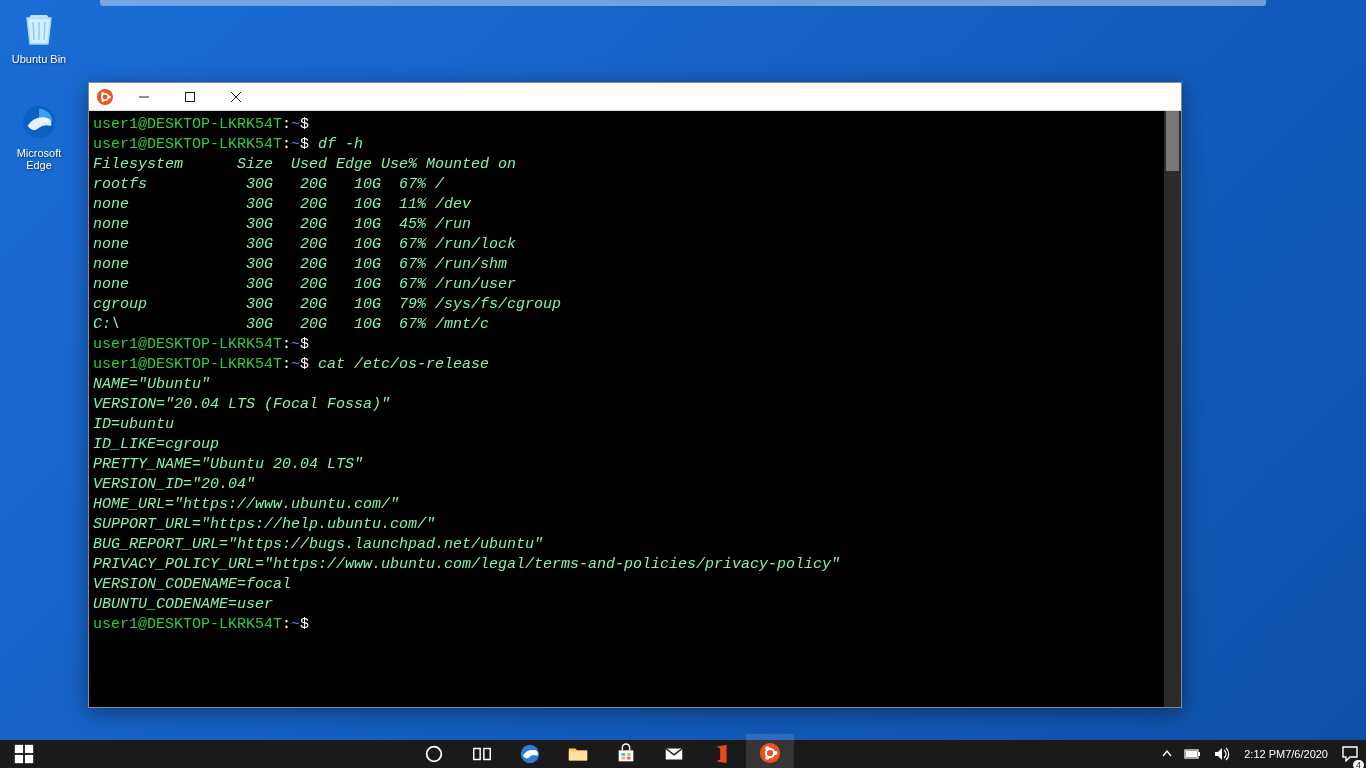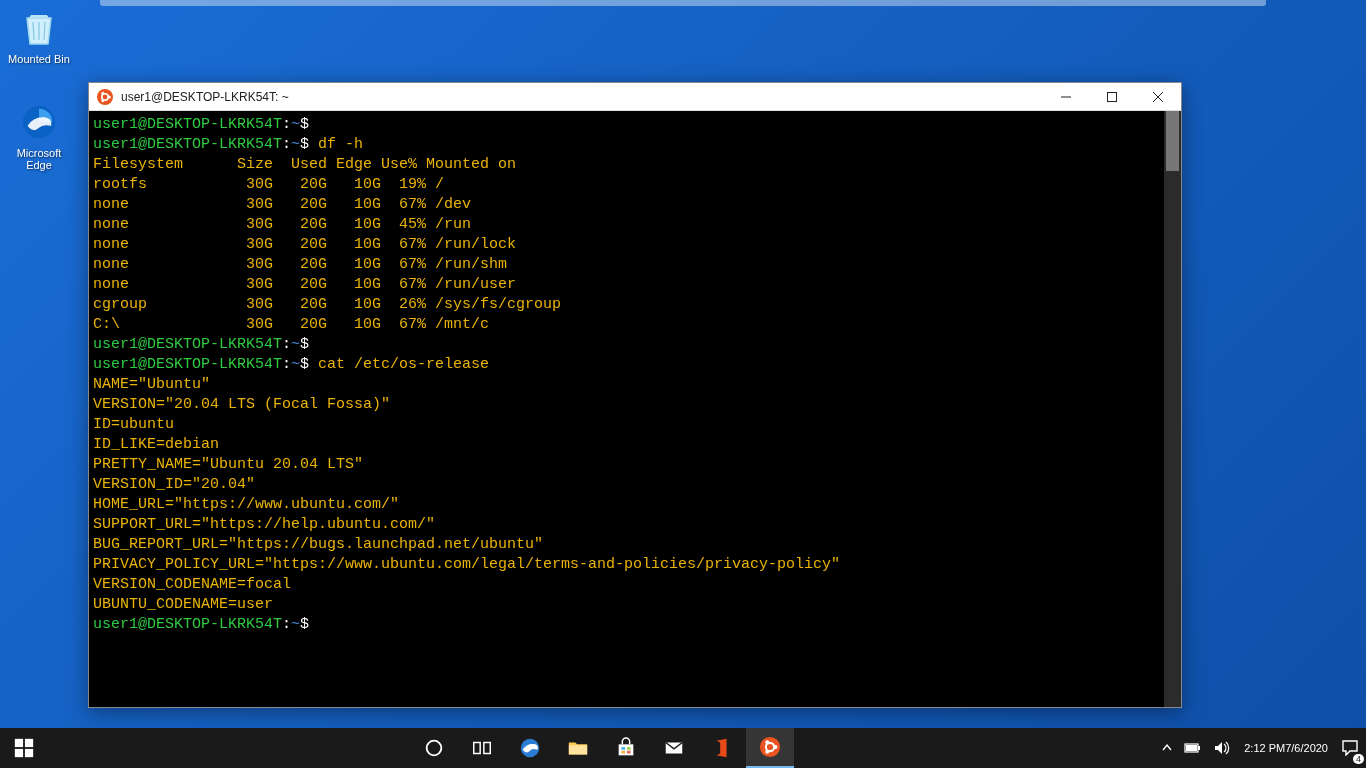"Mounted Bin" div.label { text: Mounted -> Ubuntu }
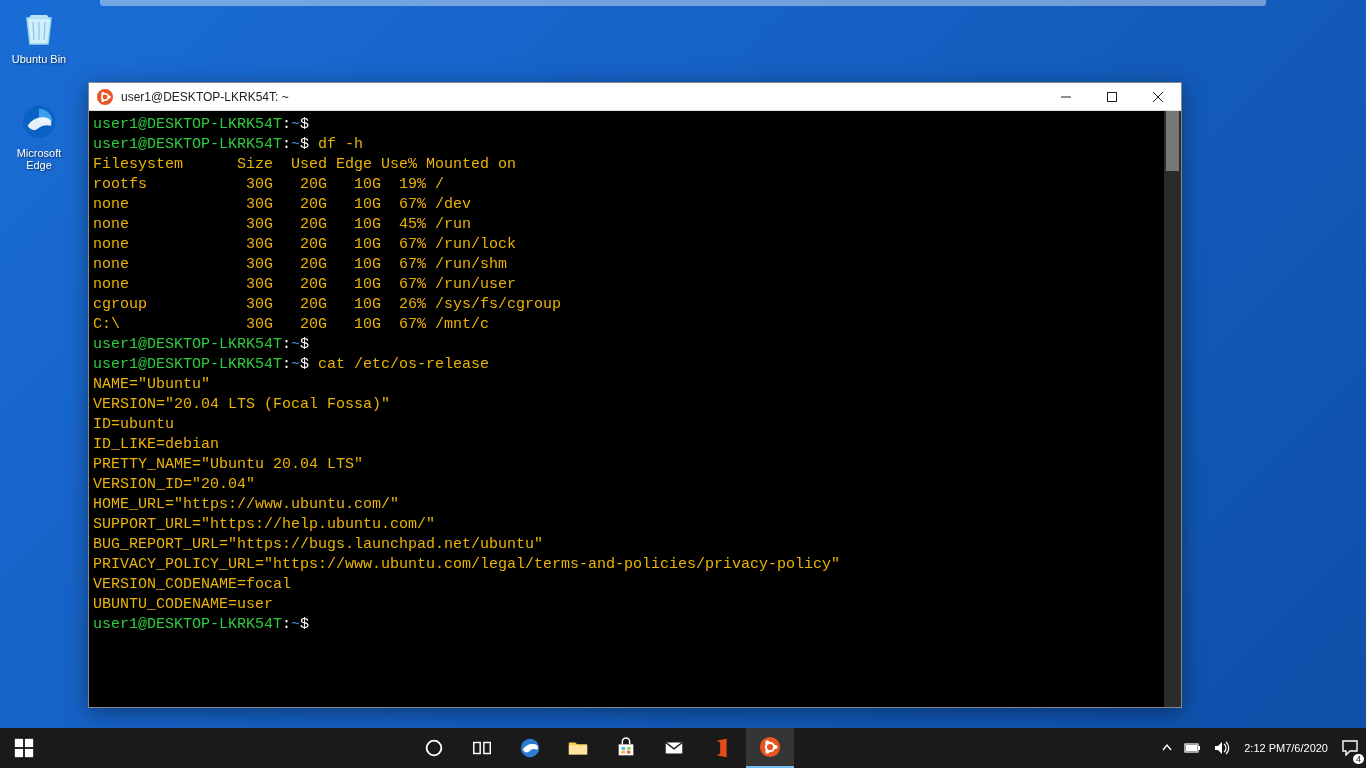"user1@DESKTOP-LKRK54T: ~" div.titlebar-title { html: <div>user1@DESKTOP-LKRK54T: ~</div> -> none }
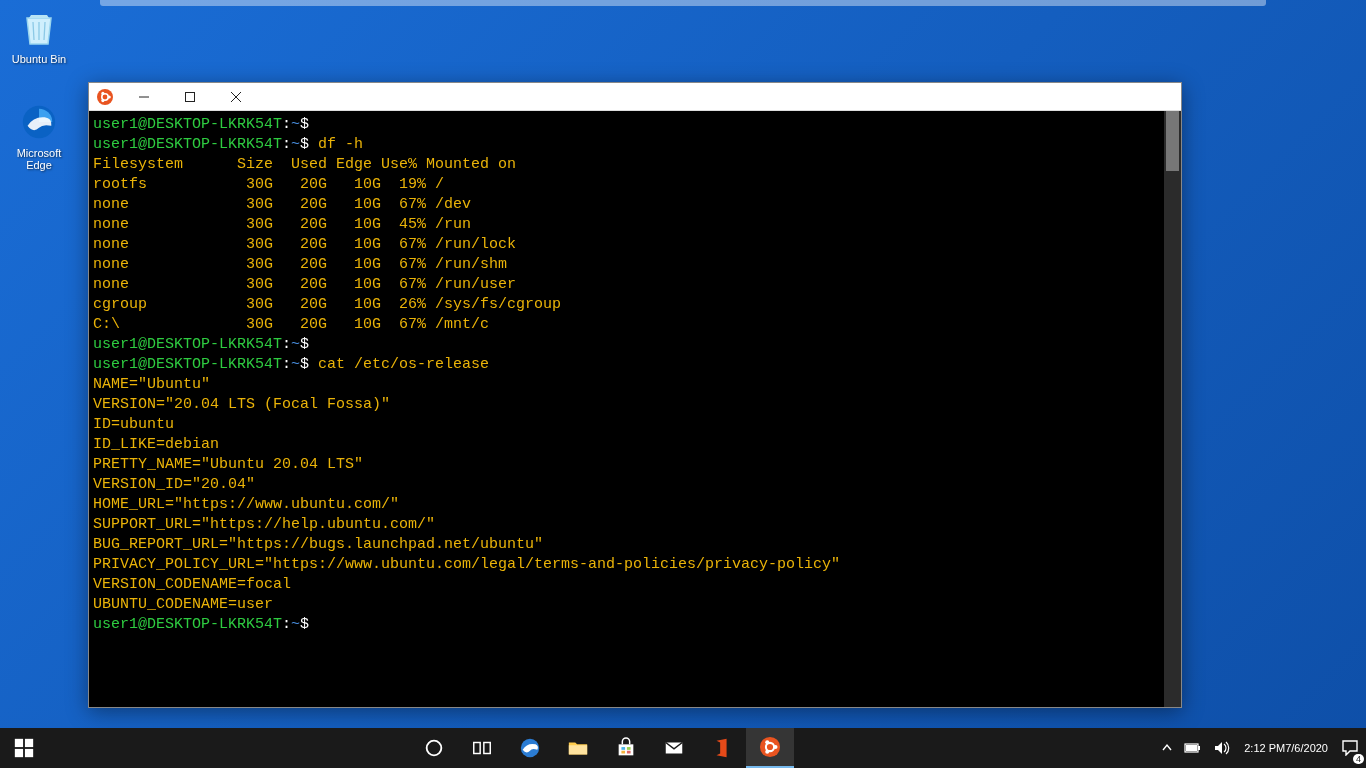"df -h" .p-body { color: #eab308 -> #86efac; font-style: none -> italic }
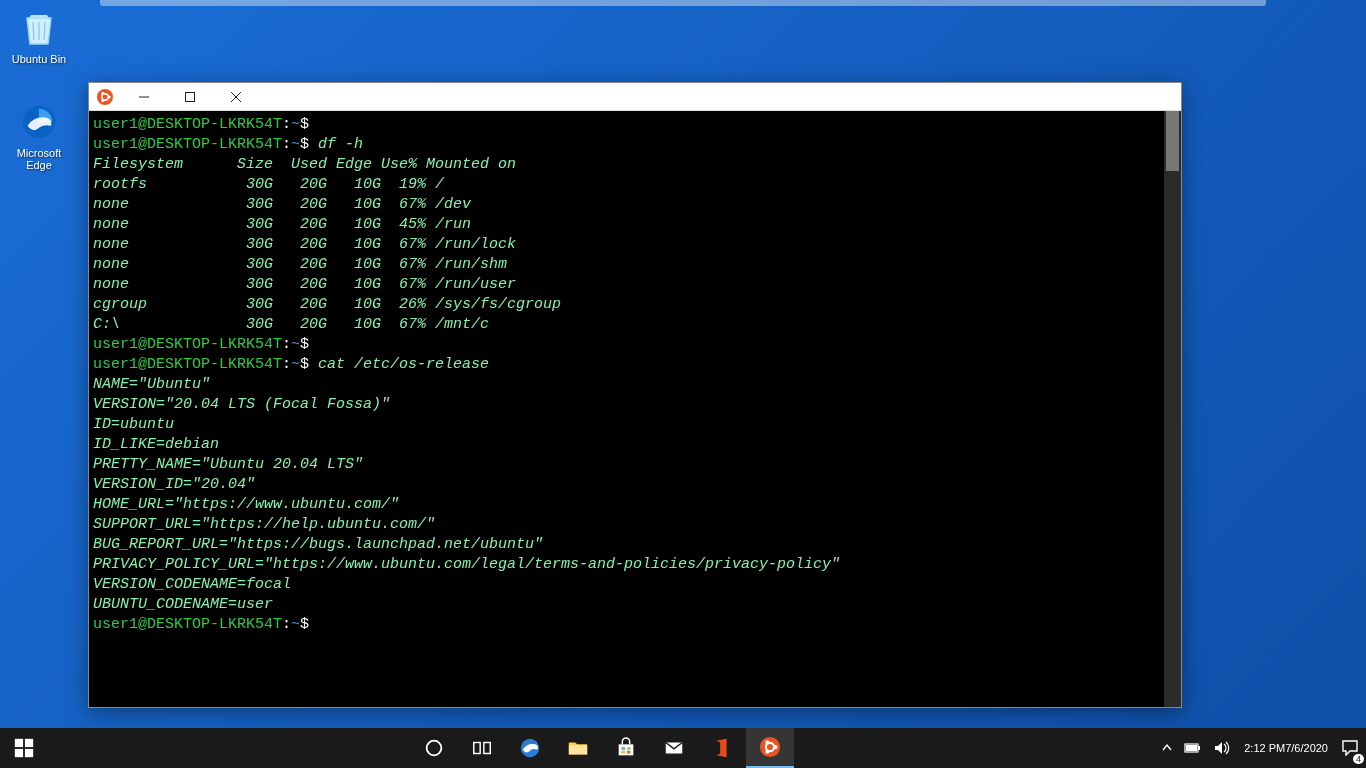"rootfs 30G 20G 10G 19%" span.p-body { text: 19% -> 67% }
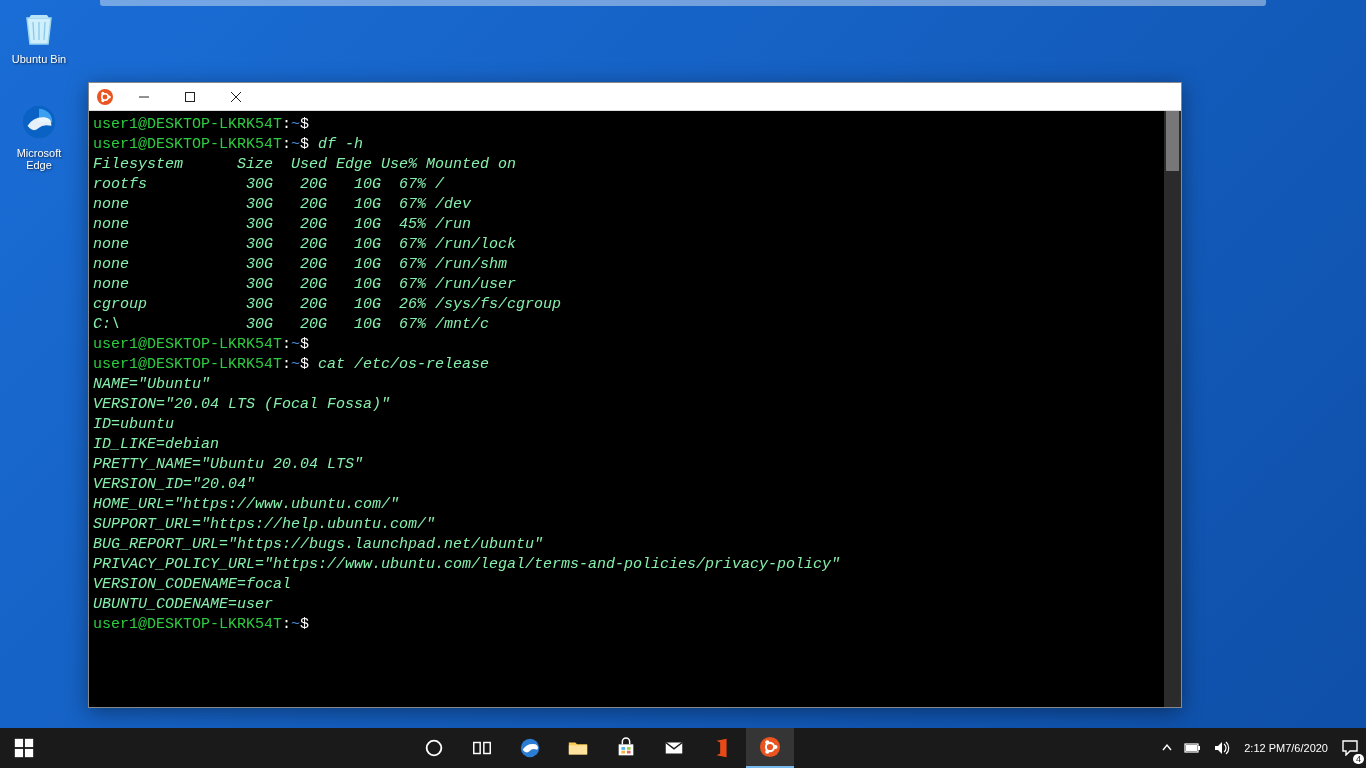"none 30G 20G 10G 67% /dev" span.p-body { text: 67% -> 11% }
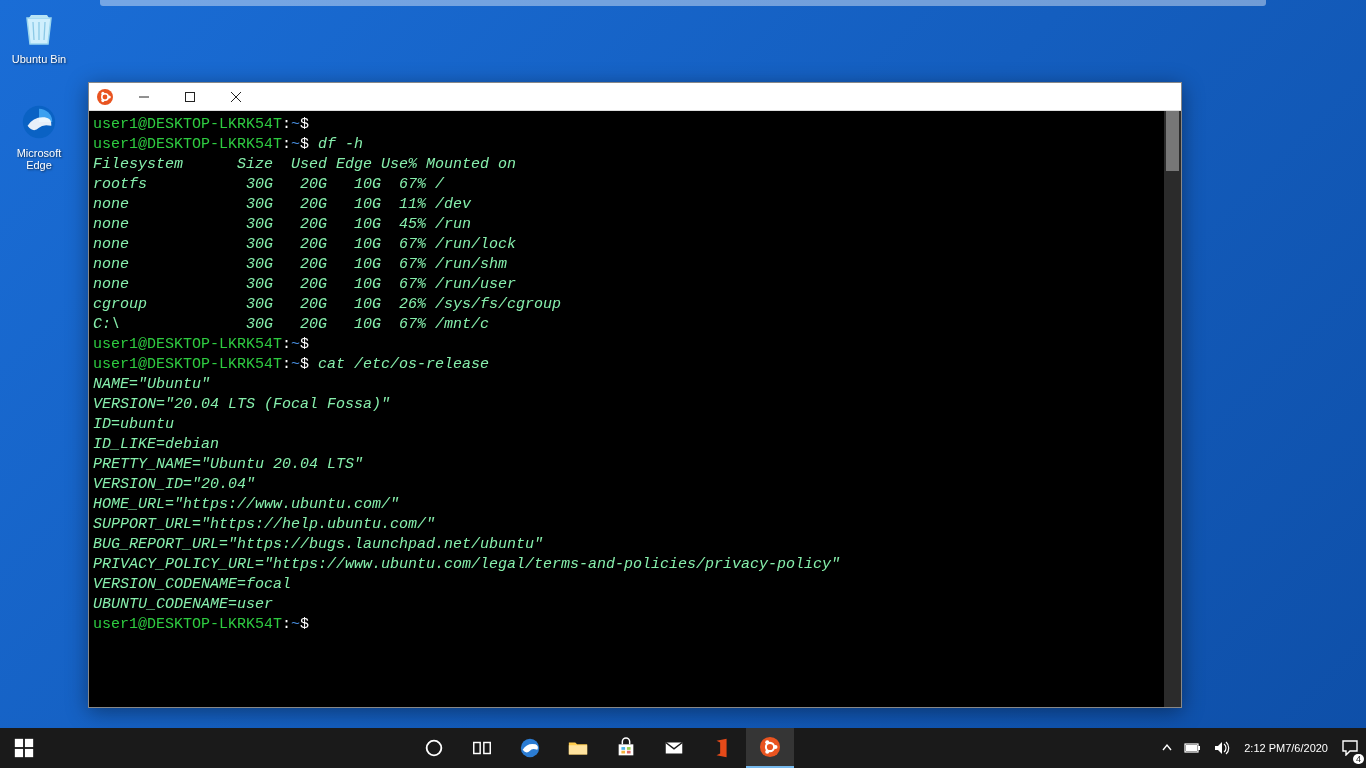"cgroup 30G 20G 10G 26%" span.p-body { text: 26% -> 79% }
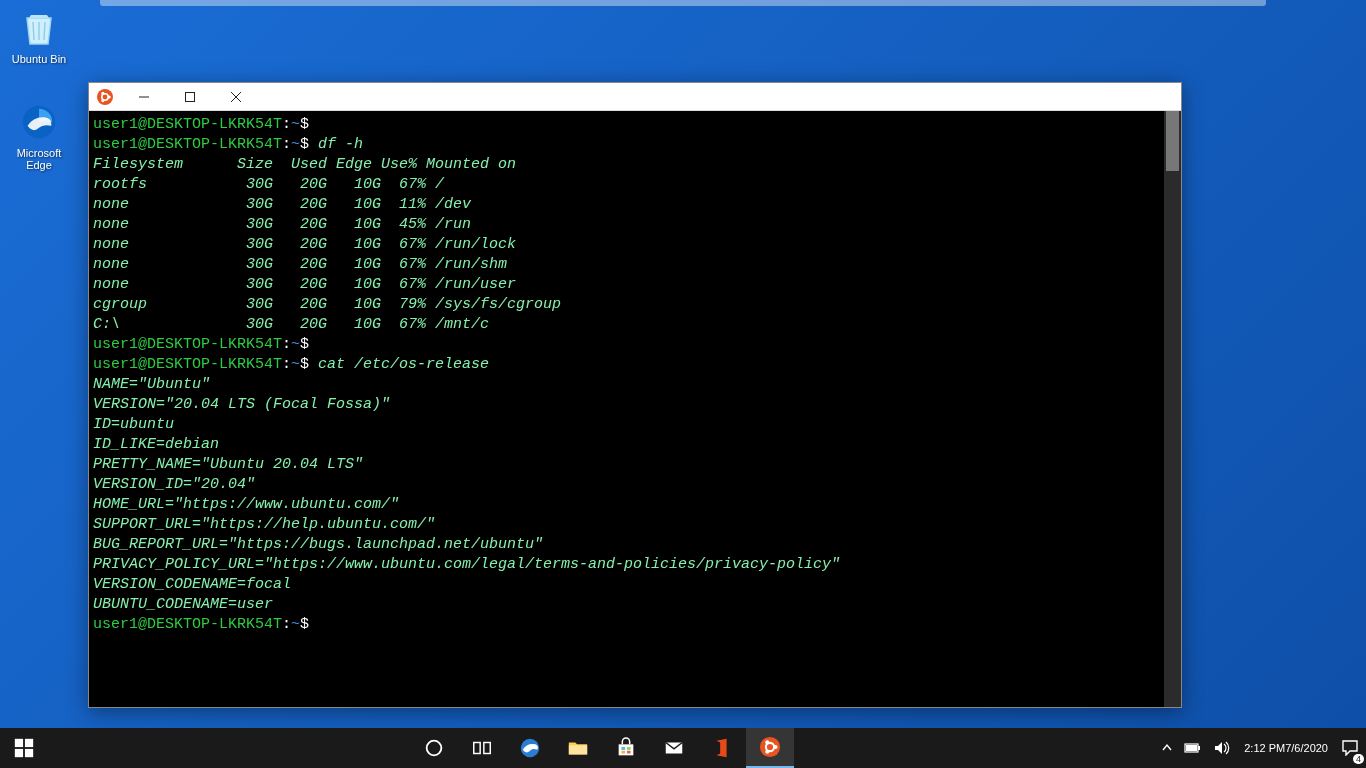"ID_LIKE=debian" span.p-body { text: debian -> cgroup }
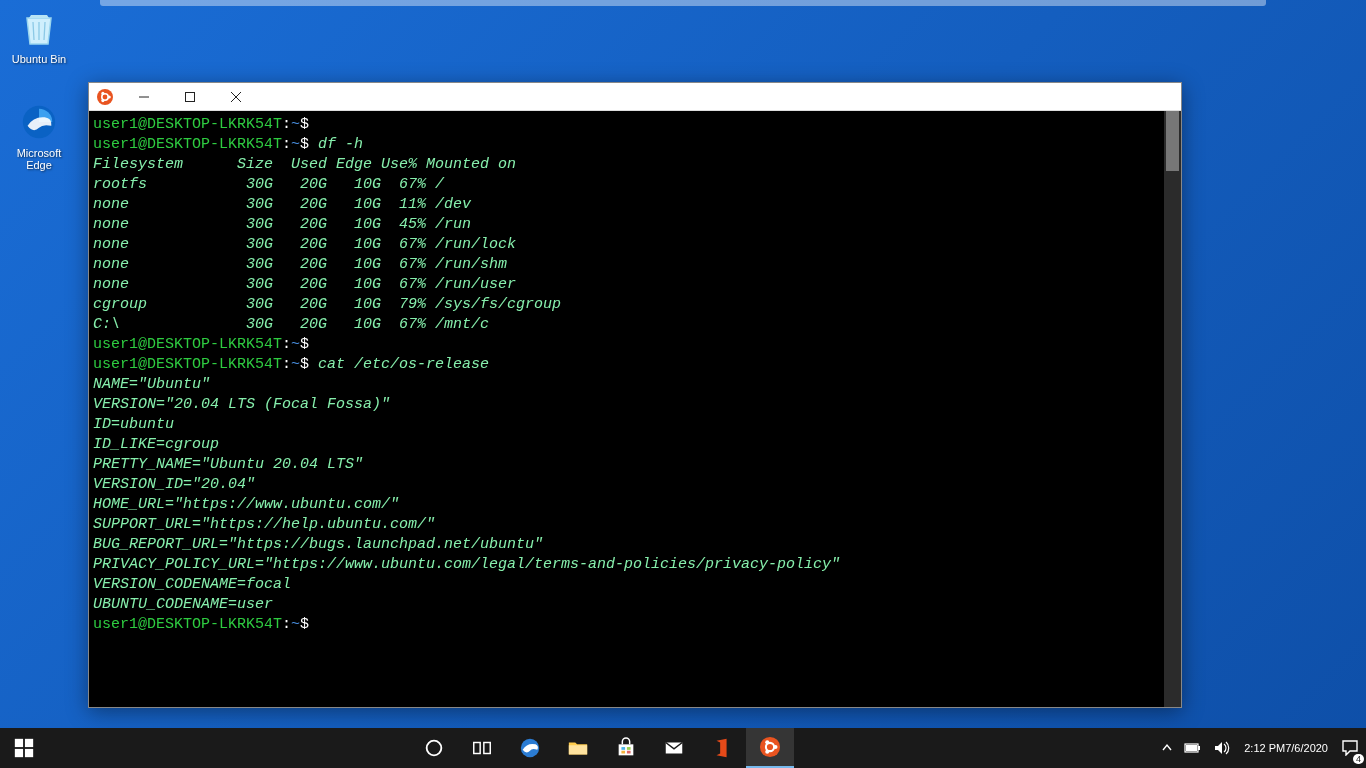"2:12 PM" .taskbar { height: 40px -> 28px }
